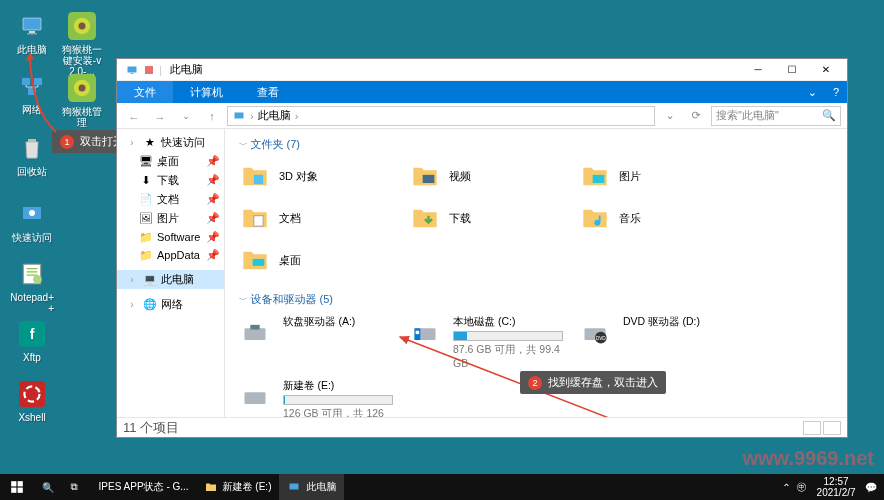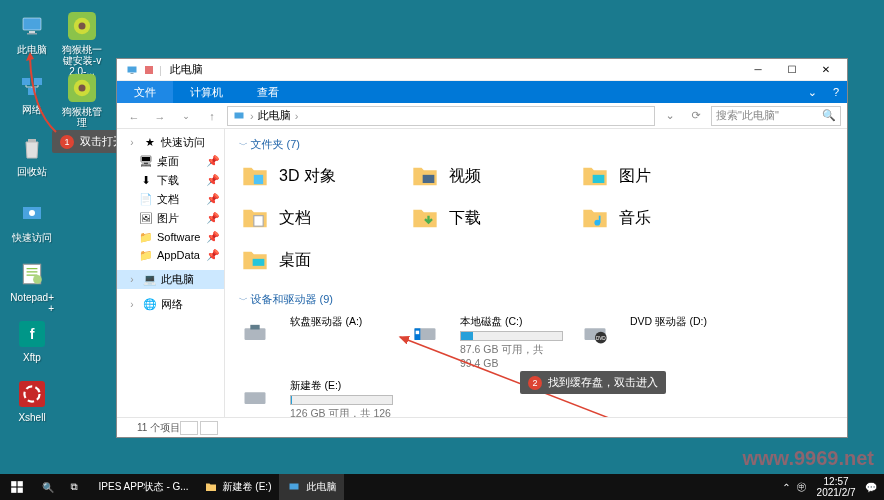"3D 对象" .folder-item { font-size: 16px -> 11px }
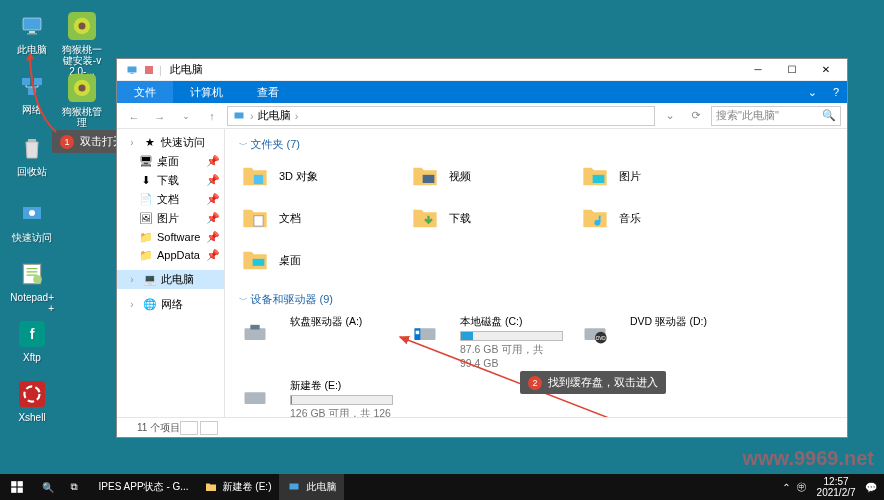"设备和驱动器 (9)" div.group-hdr { text: 9 -> 5 }
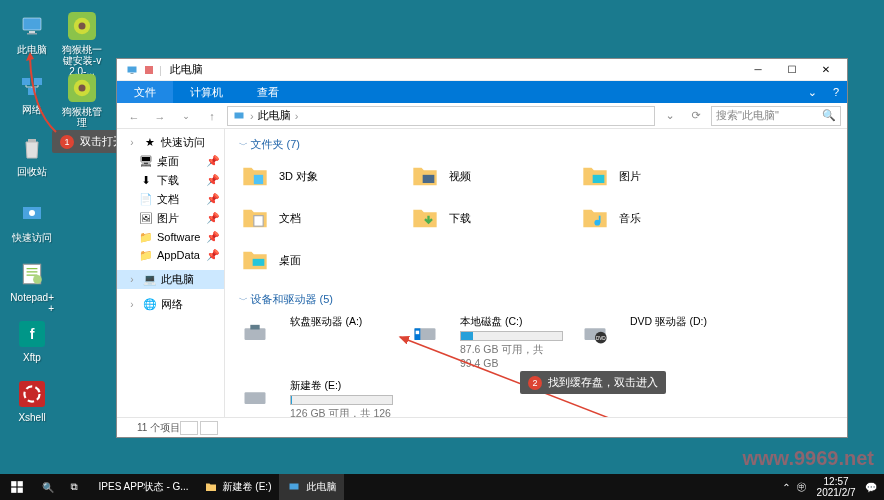"软盘驱动器 (A:)" .drive-item { gap: 17px -> 10px }
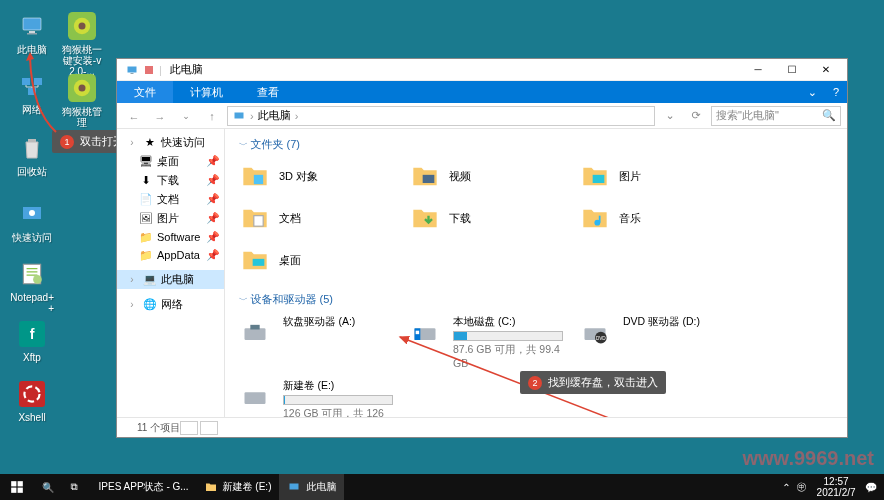"11 个项目" .statusbar { font-size: 10px -> 13px; justify-content: none -> space-between; padding: 0 20px -> 0 6px }
